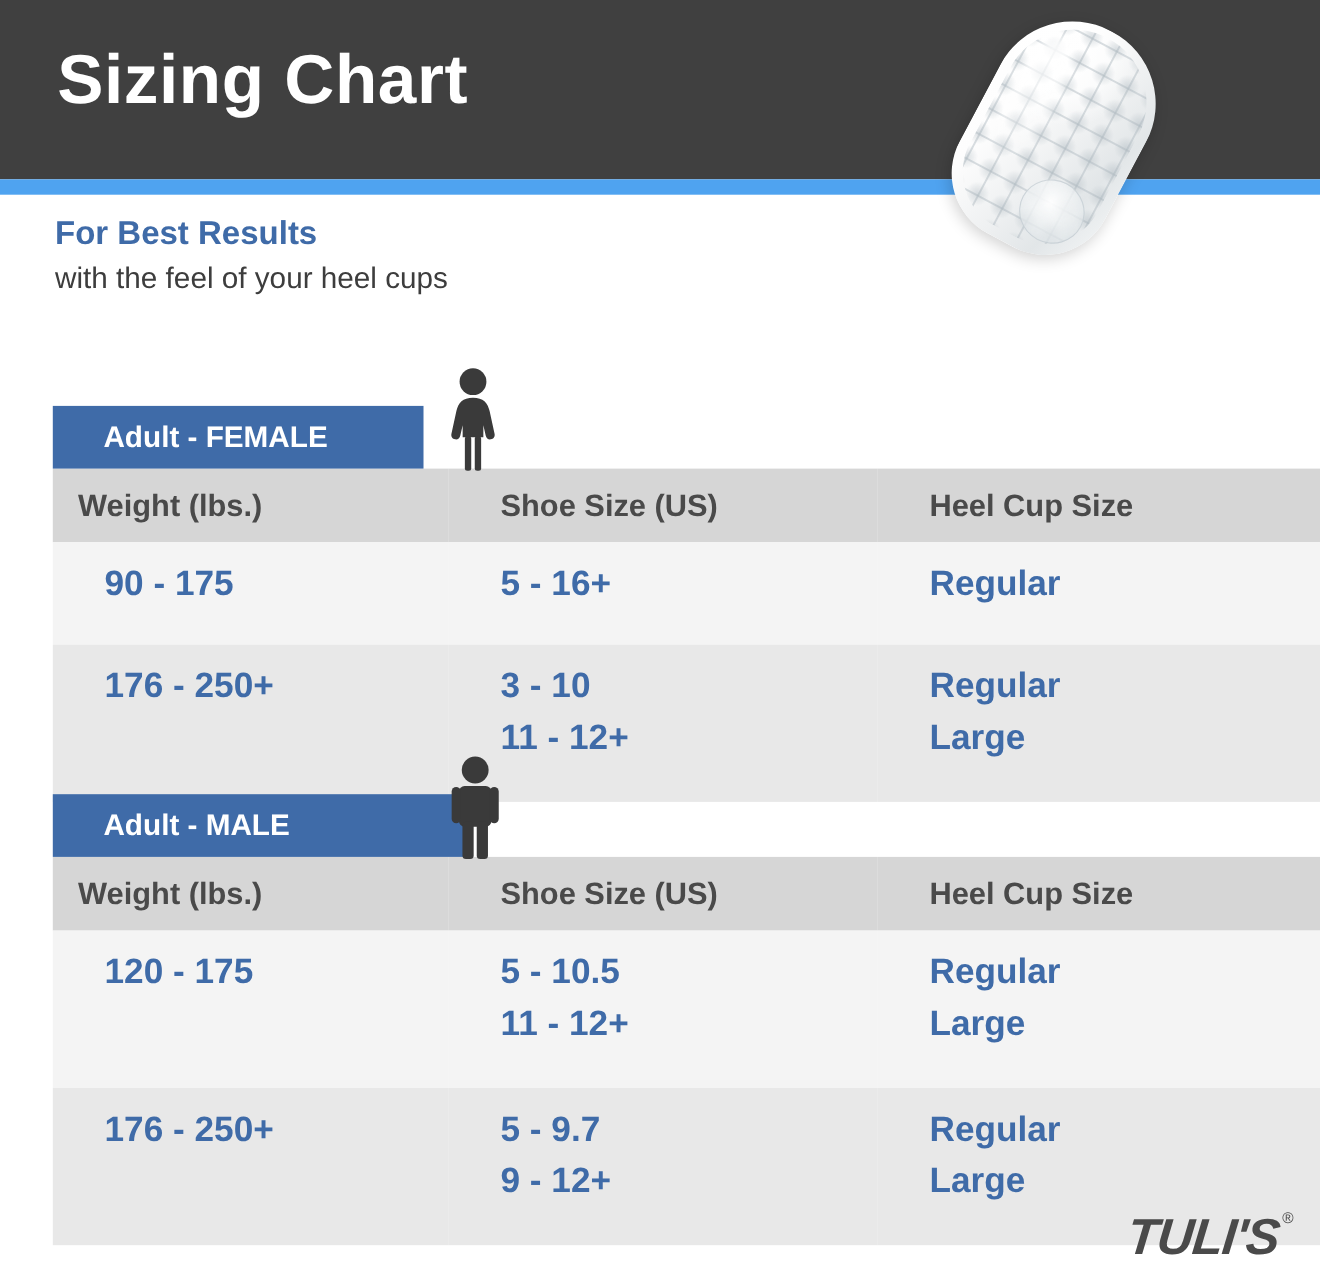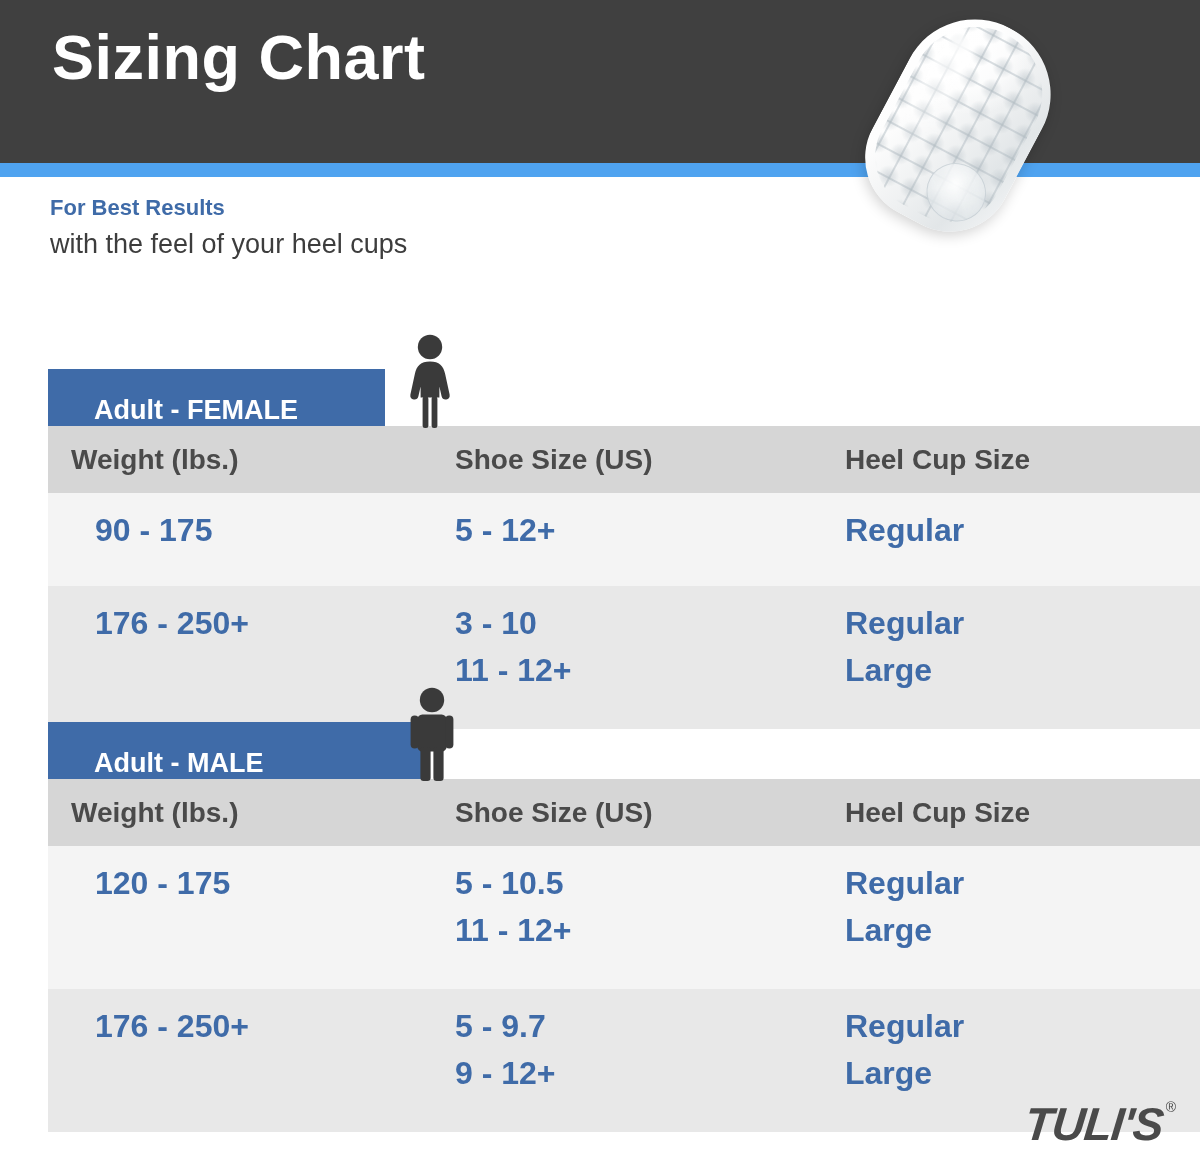"Sizing Chart" .header-title { top: 26px -> 42px }
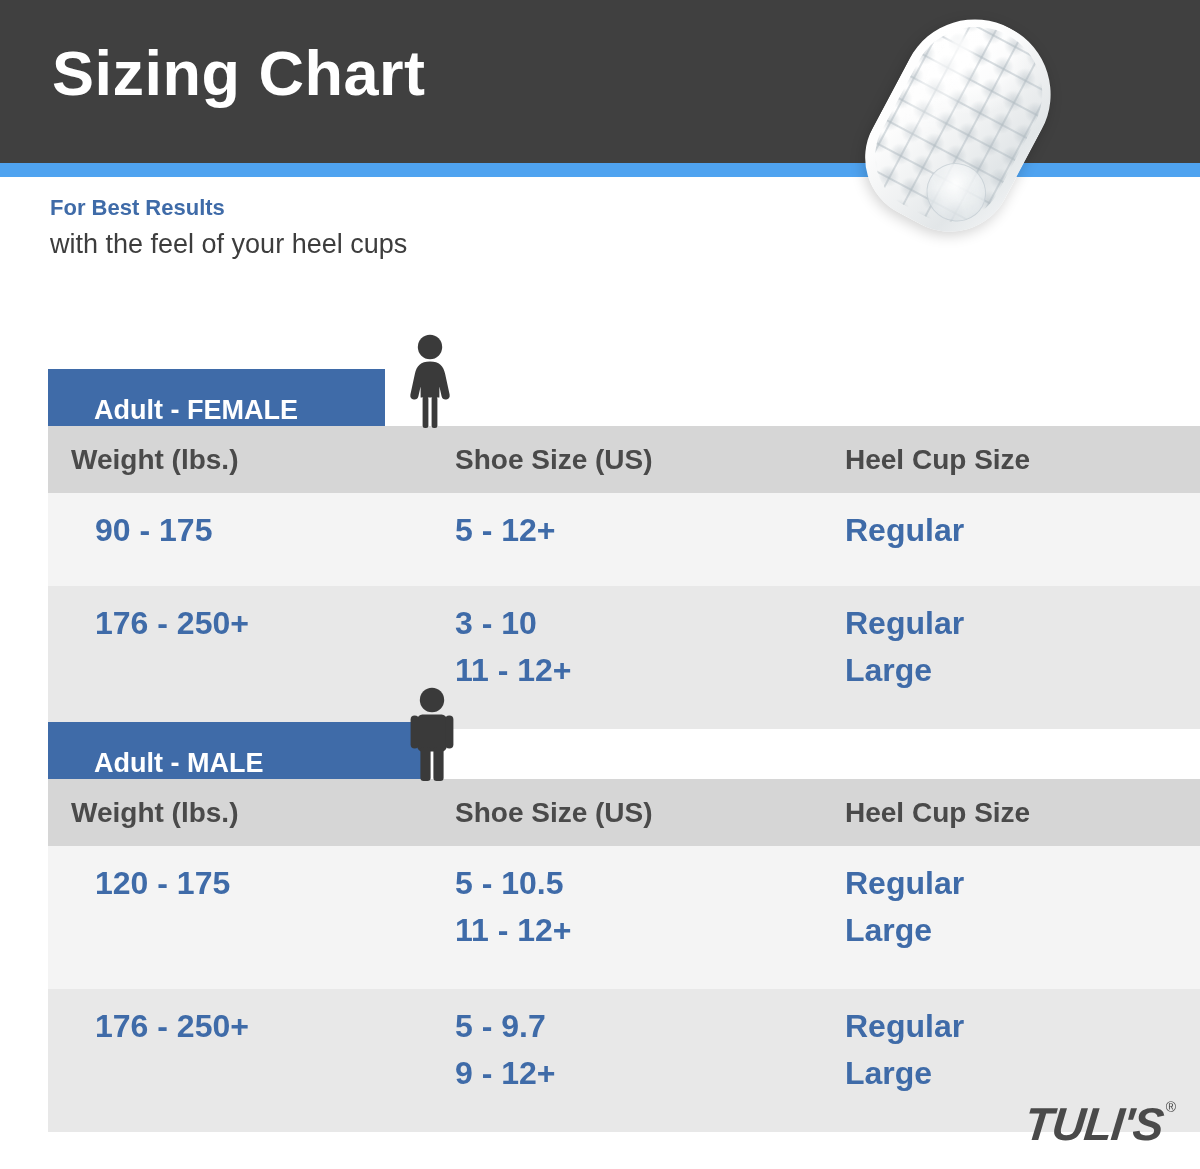"For Best Results" .intro-heading { font-size: 22px -> 30px }
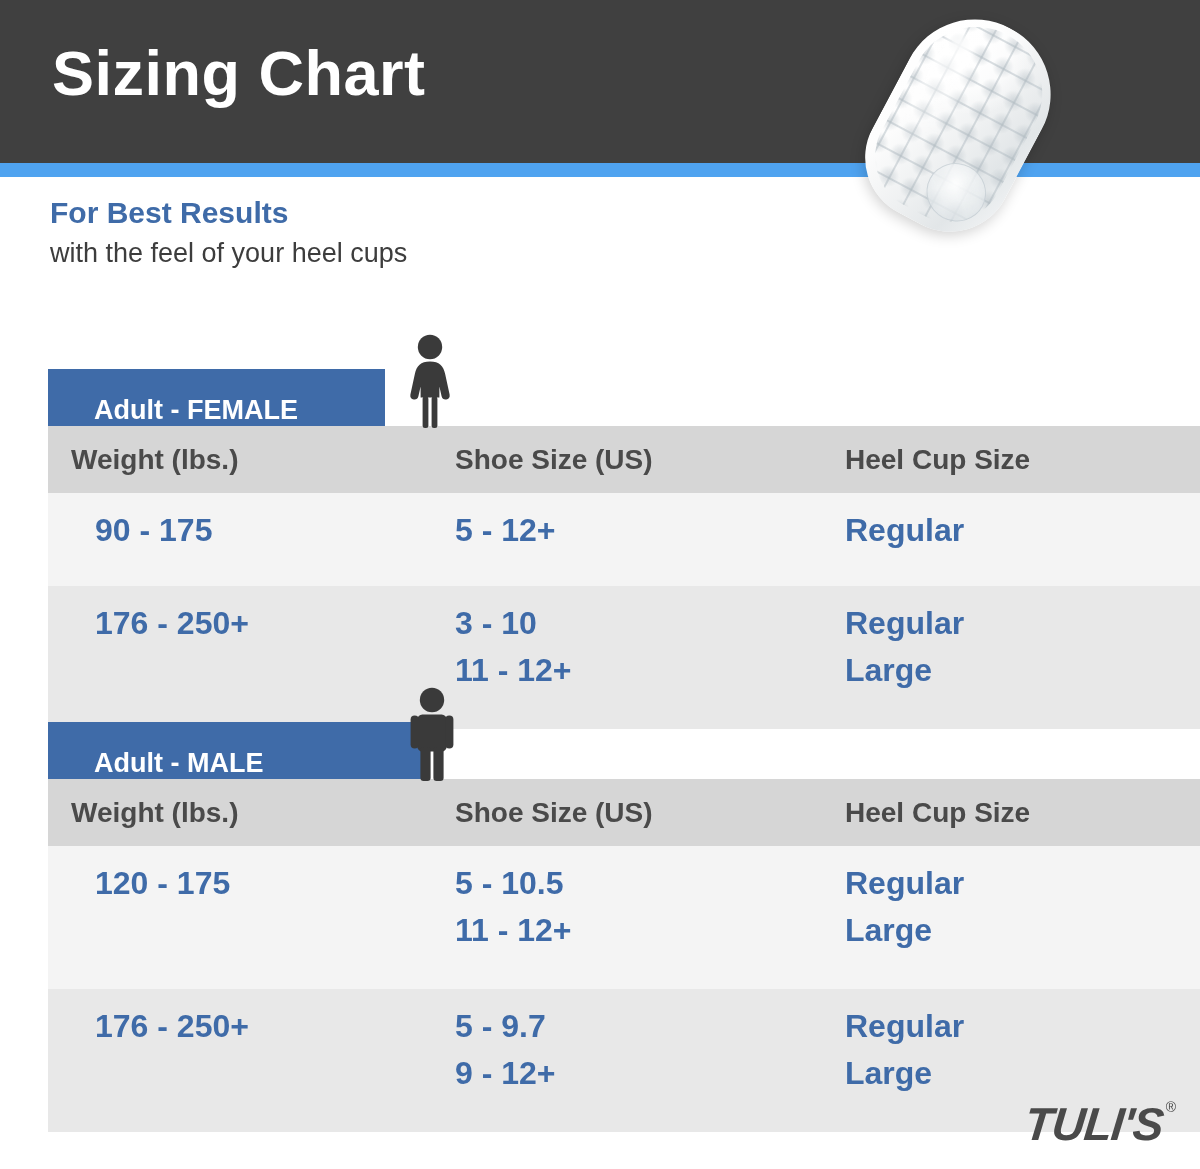"Adult - FEMALE" .group-band { align-items: flex-end -> center }
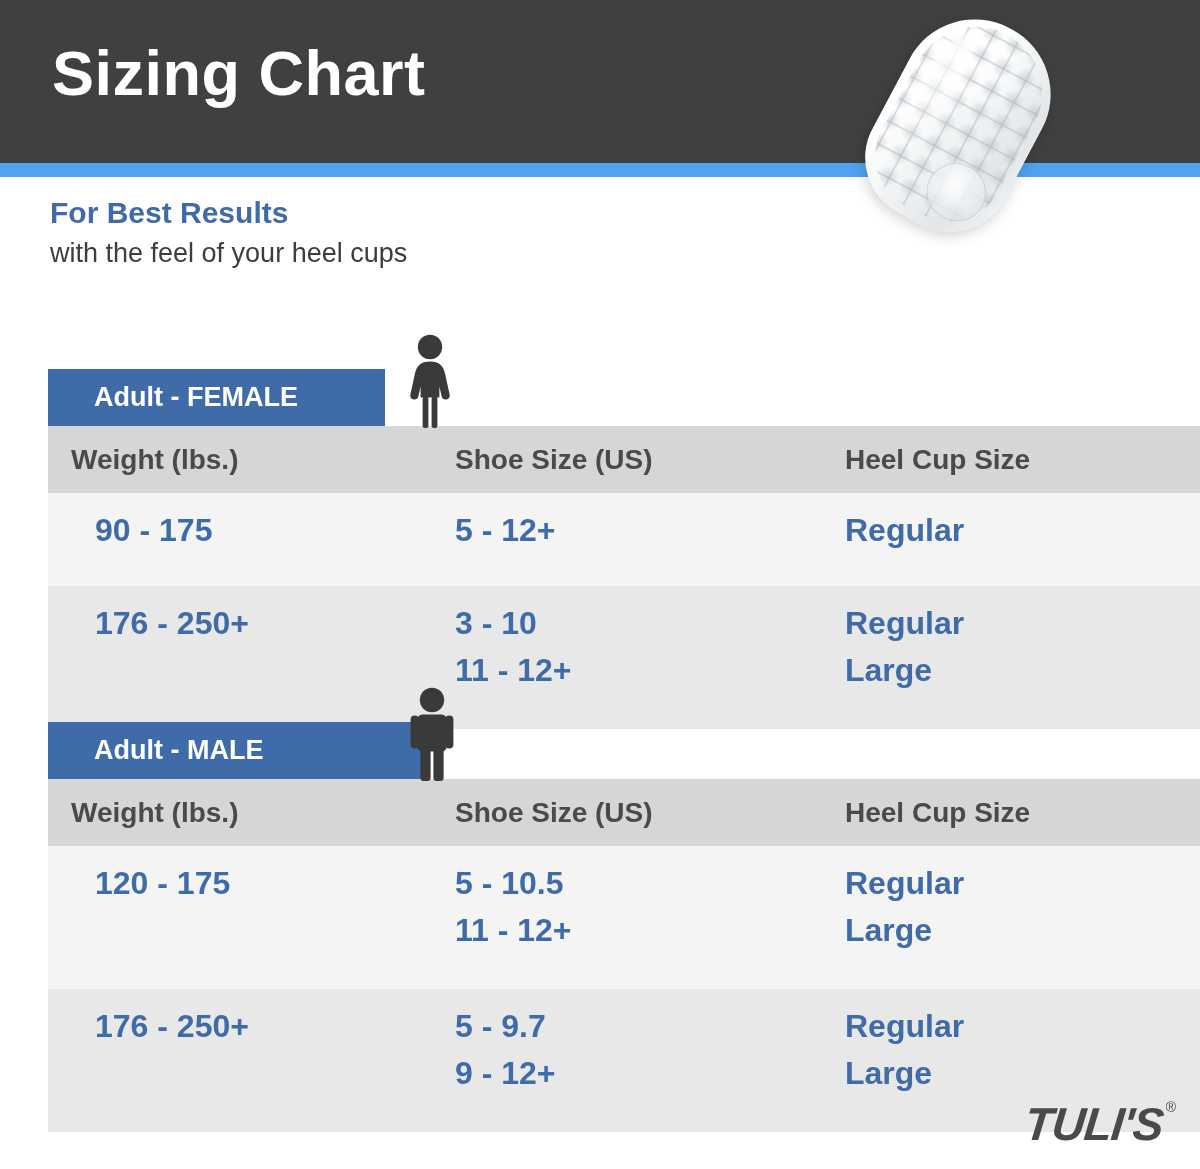"5 - 12+" span.cell-line { text: 12+ -> 16+ }
